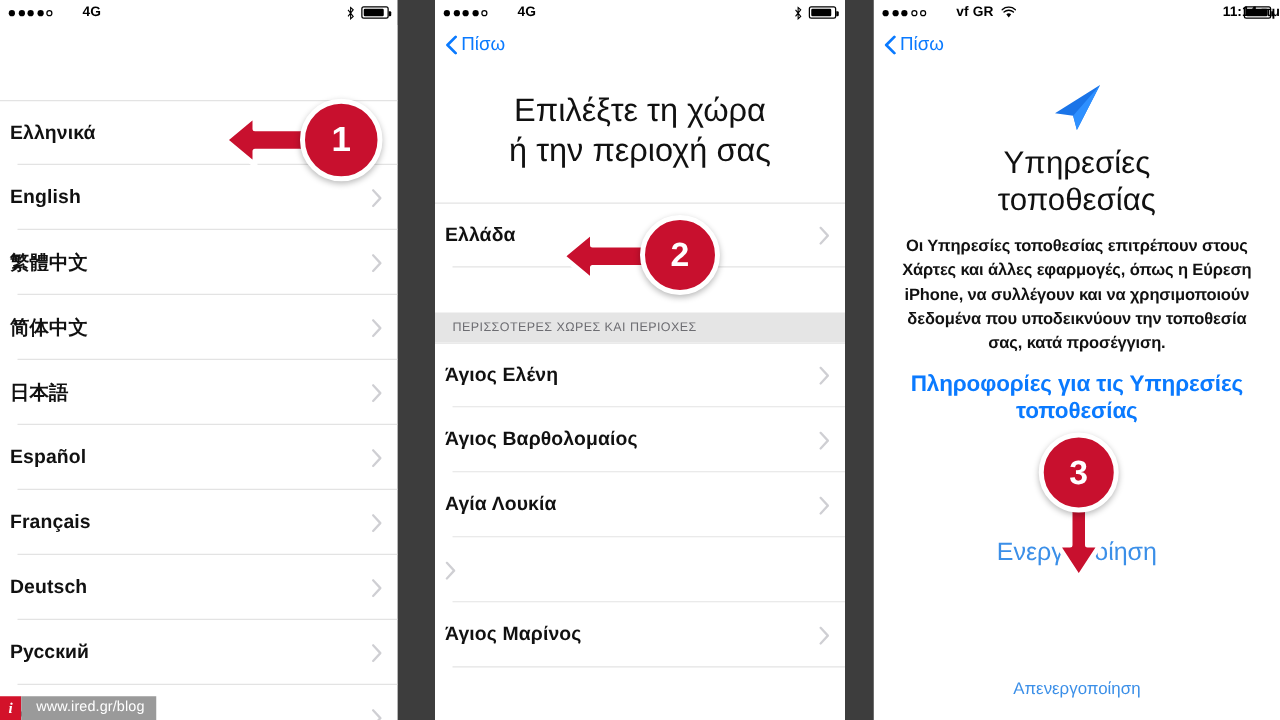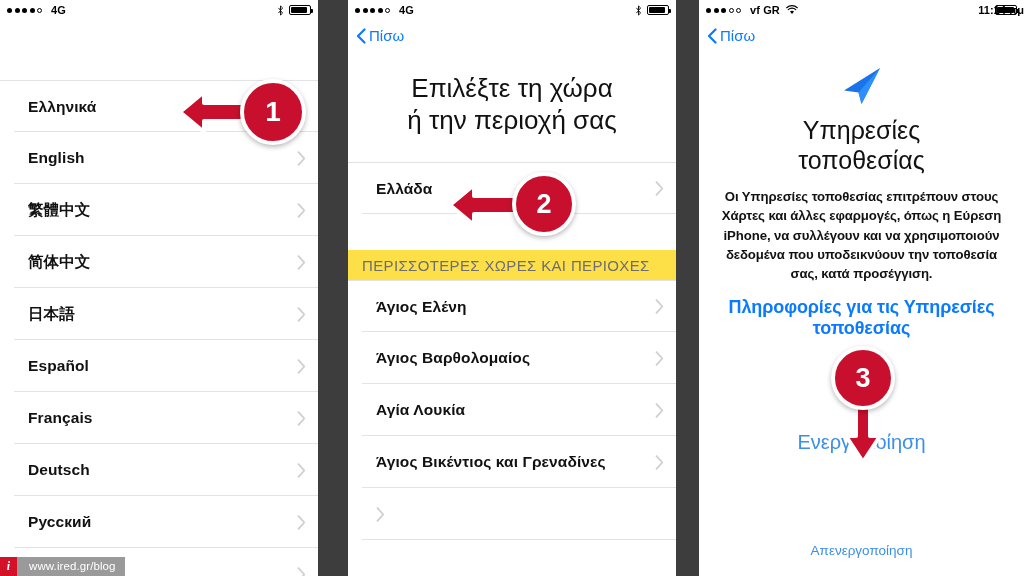"4G" .carrier { margin-left: 9px -> 24px }
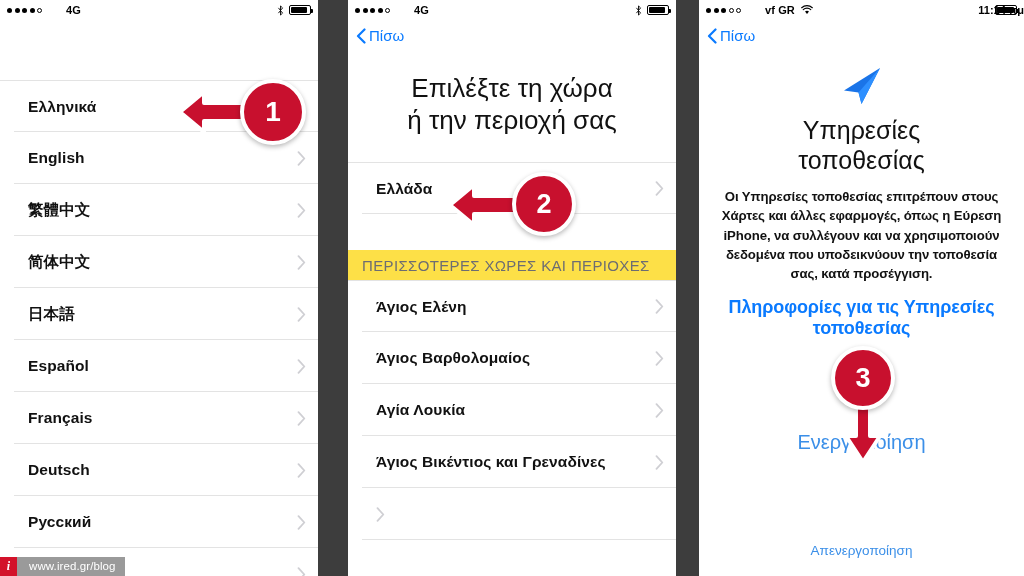"Ελληνικά" .list-row { padding: 0 12px 0 28px -> 0 12px 0 8px }
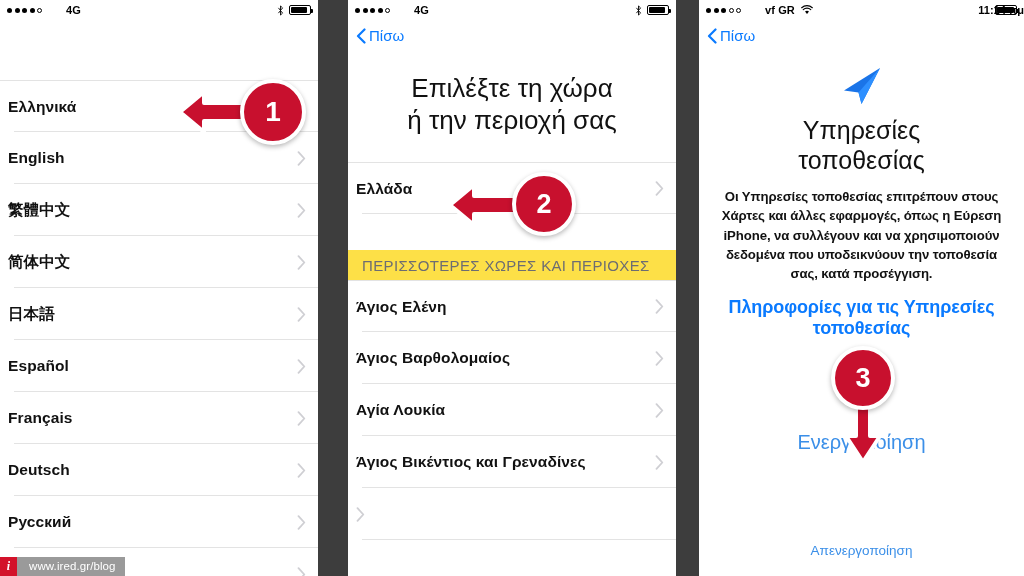"ΠΕΡΙΣΣΟΤΕΡΕΣ ΧΩΡΕΣ ΚΑΙ ΠΕΡΙΟΧΕΣ" .section-head { background: #fde047 -> #e5e5e5; font-size: 15px -> 10px }
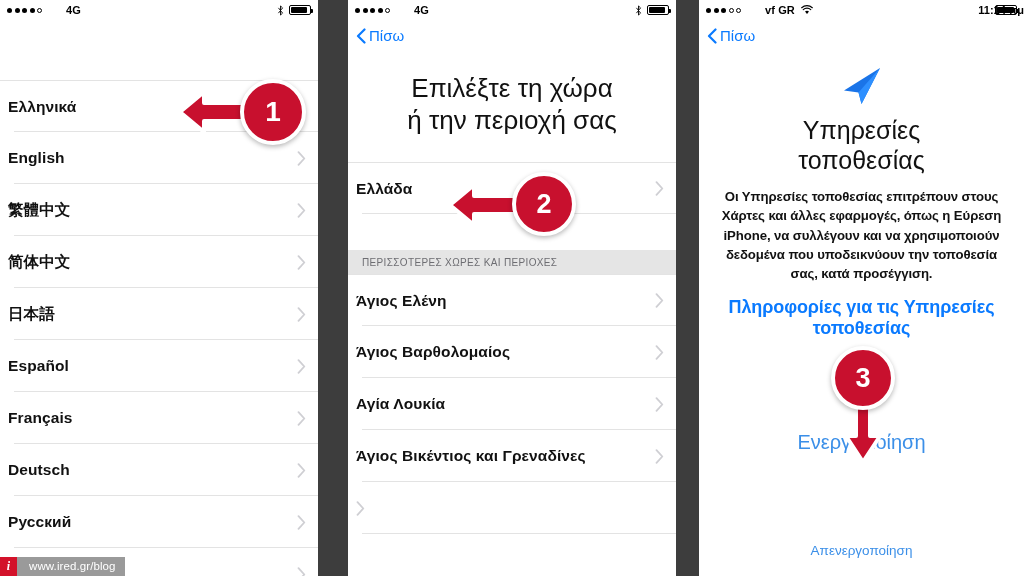"Άγιος Βικέντιος και Γρεναδίνες" span.row-label { html: <span>Άγιος Βικέντιος και Γρεναδίνες</span> -> none }
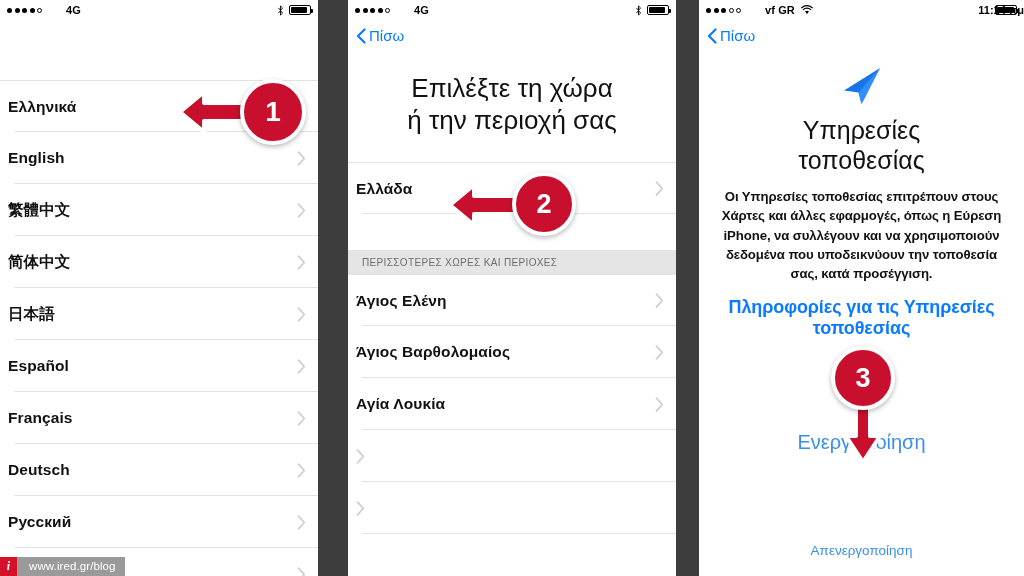"Άγιος Μαρίνος" span.row-label { html: none -> <span>Άγιος Μαρίνος</span> }
